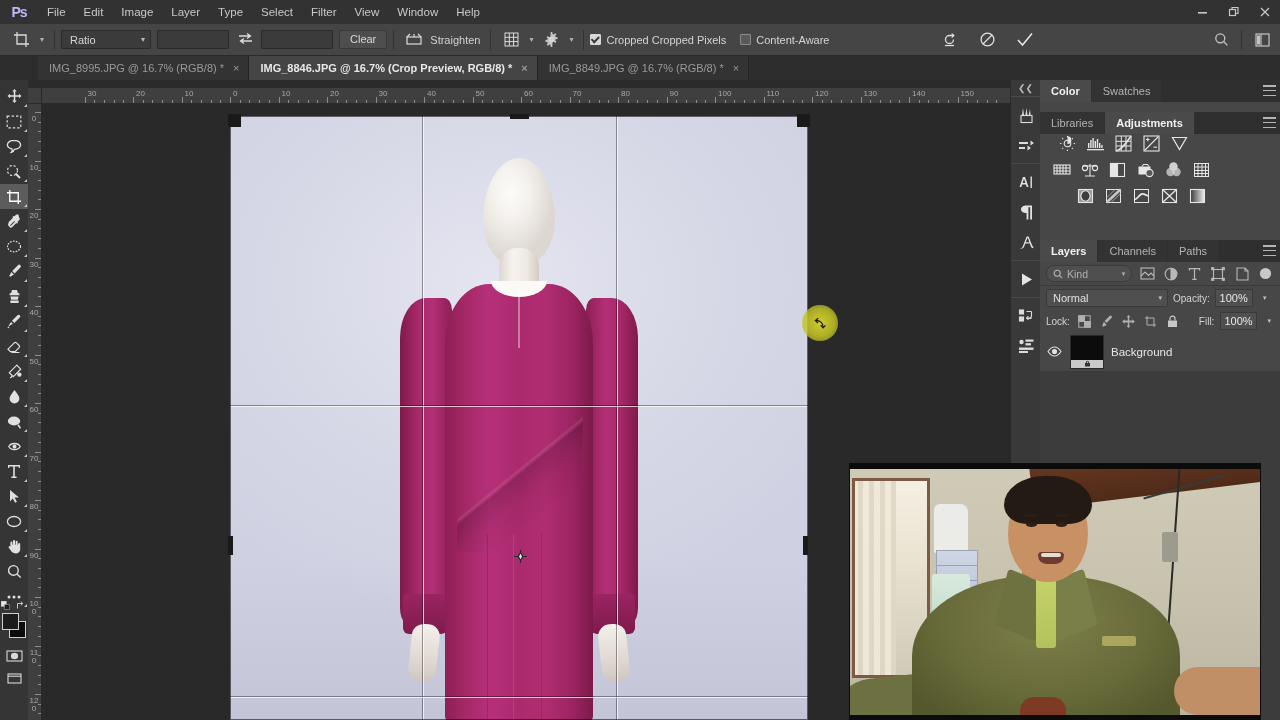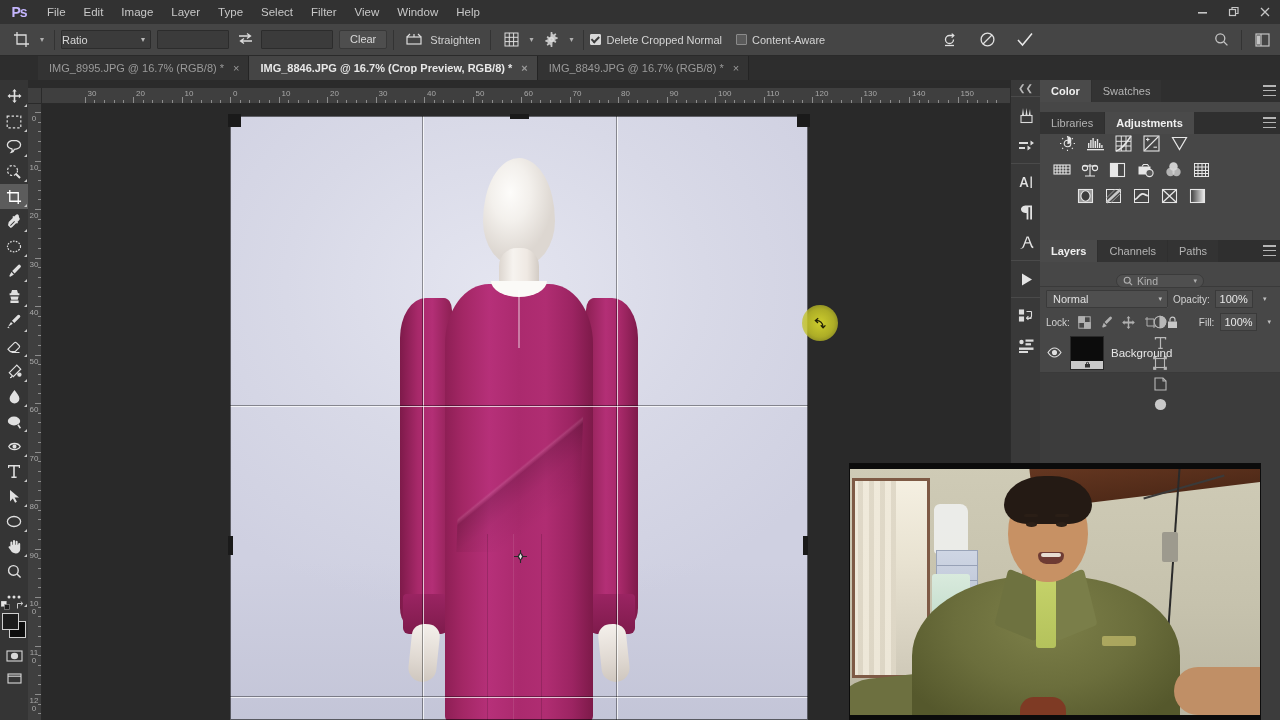"Ratio" .ob-select { padding-left: 0 -> 8px }
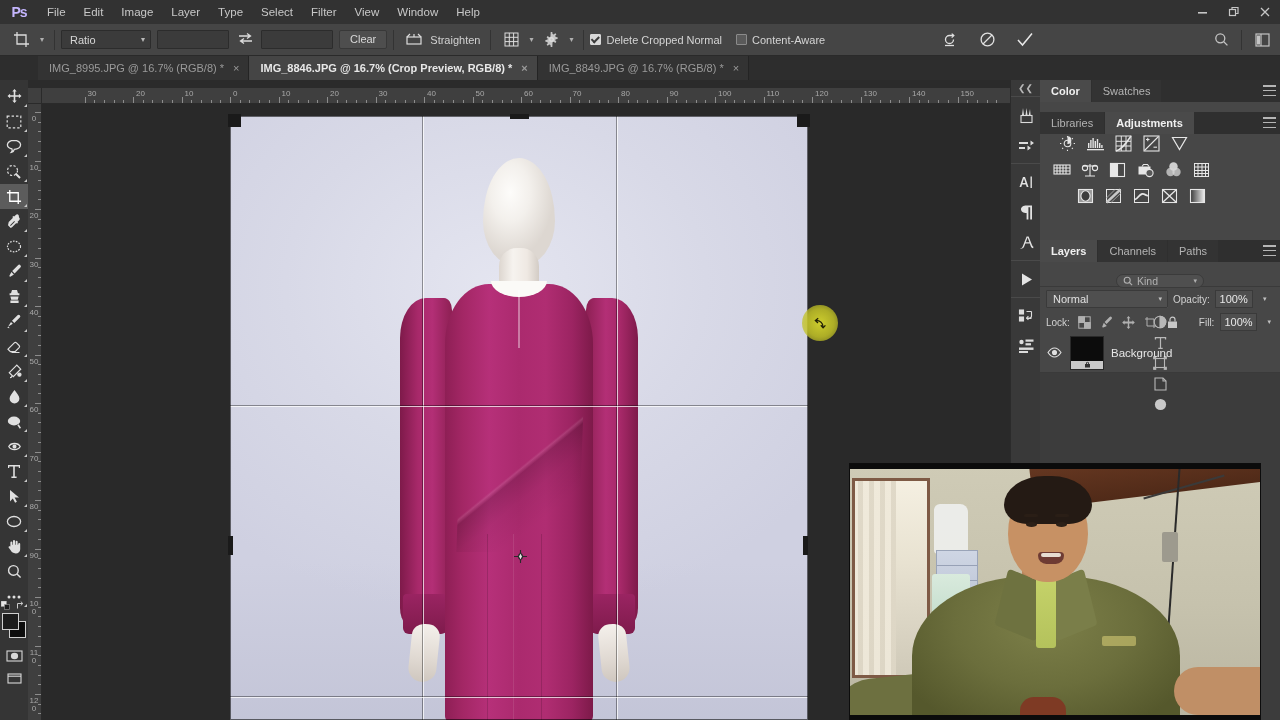"Delete Cropped Normal" span { text: Delete Cropped Normal -> Cropped Cropped Pixels }
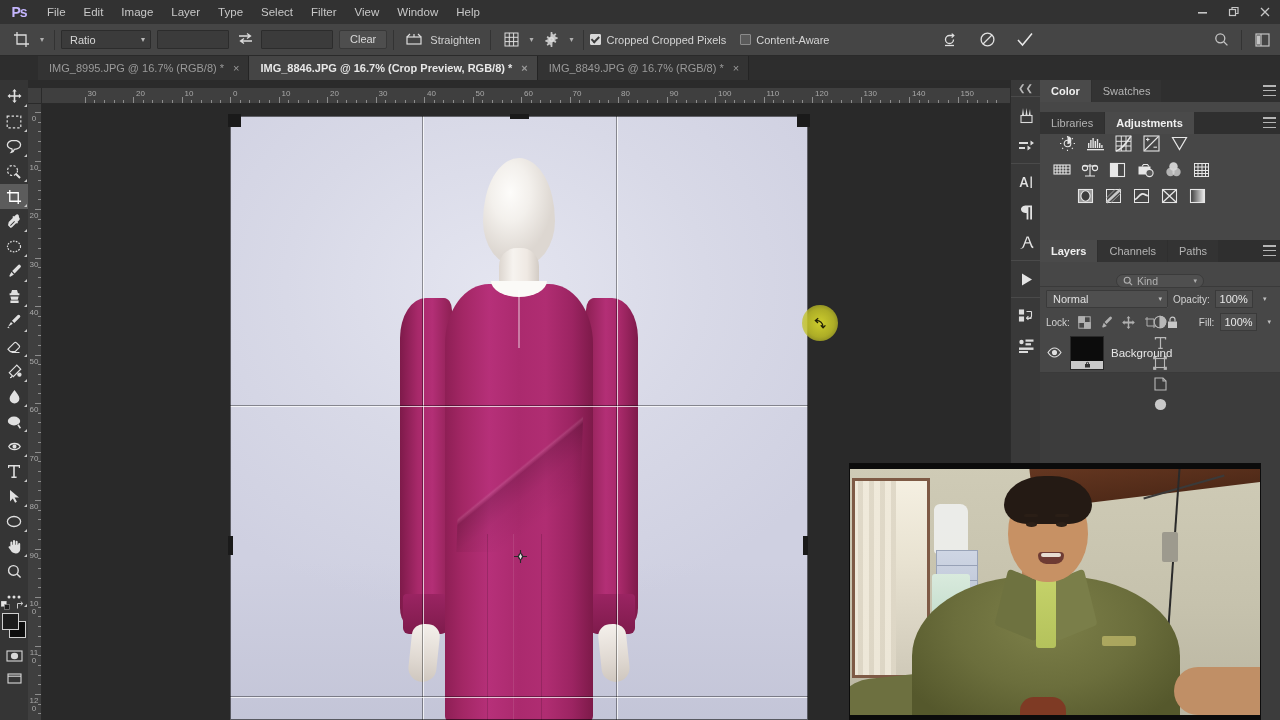"Kind" .lyr-filter { flex-direction: column -> none; padding: 12px 6px -> 4px 6px }
